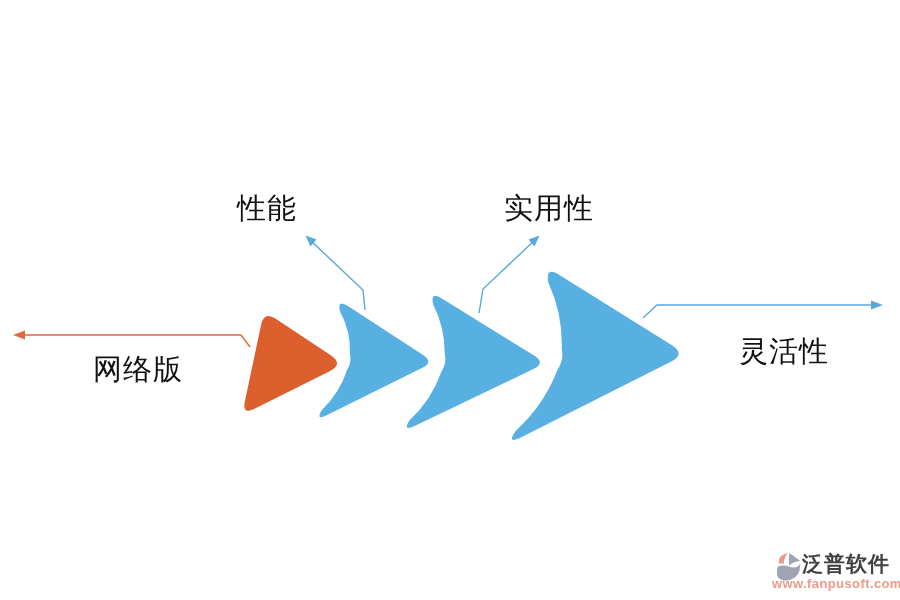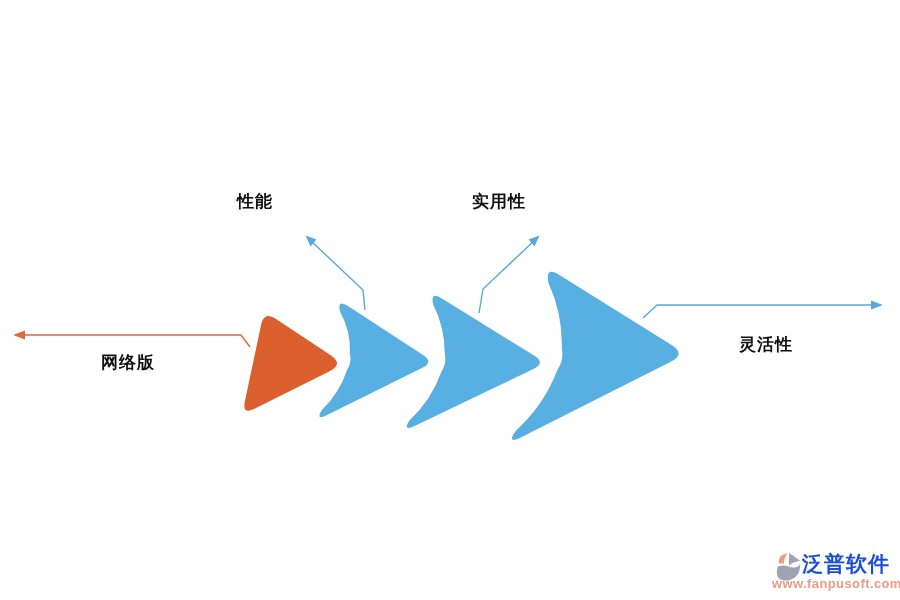"性能" .diagram-label { font-size: 17px -> 29px; font-weight: bold -> normal }
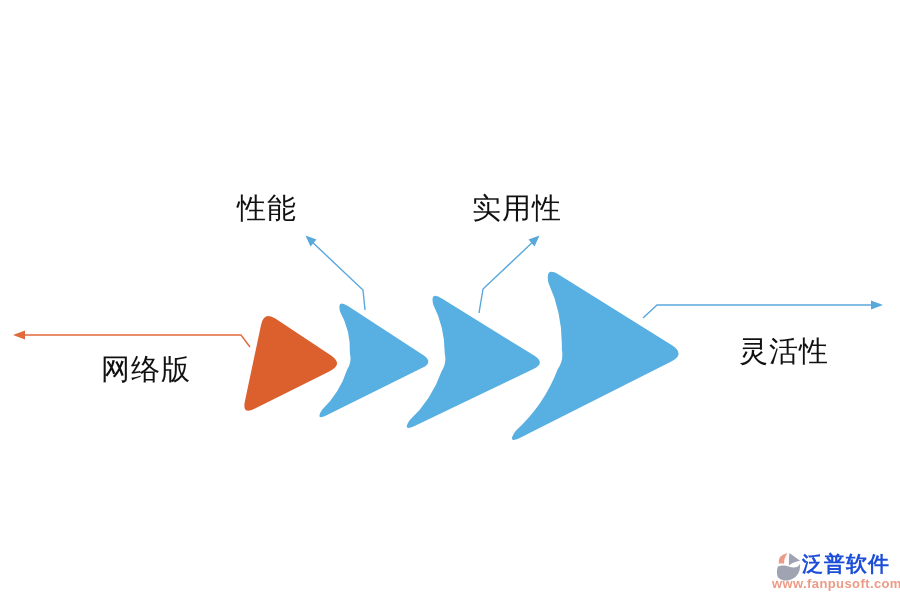"实用性" .label-practicality { left: 472px -> 504px }
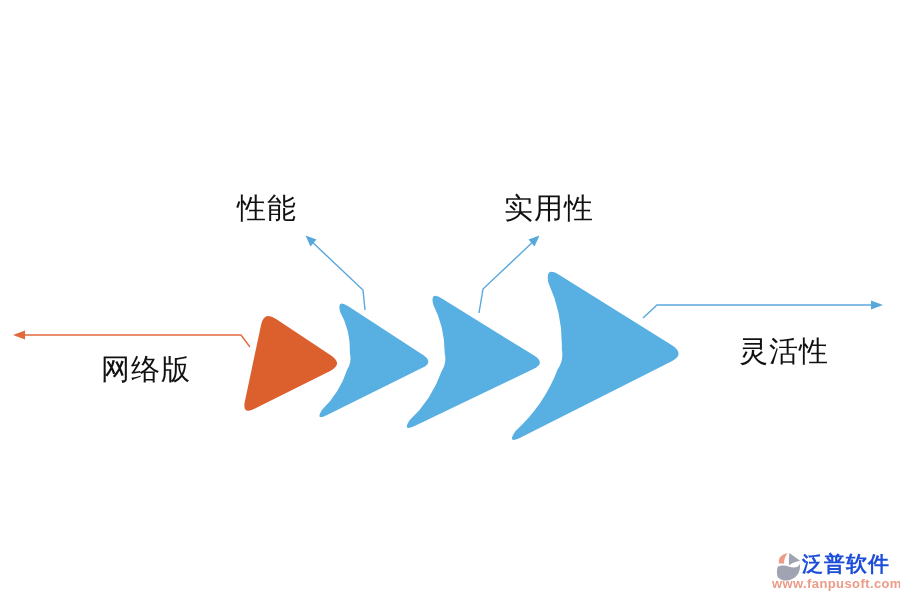"网络版" .label-network { left: 101px -> 93px }
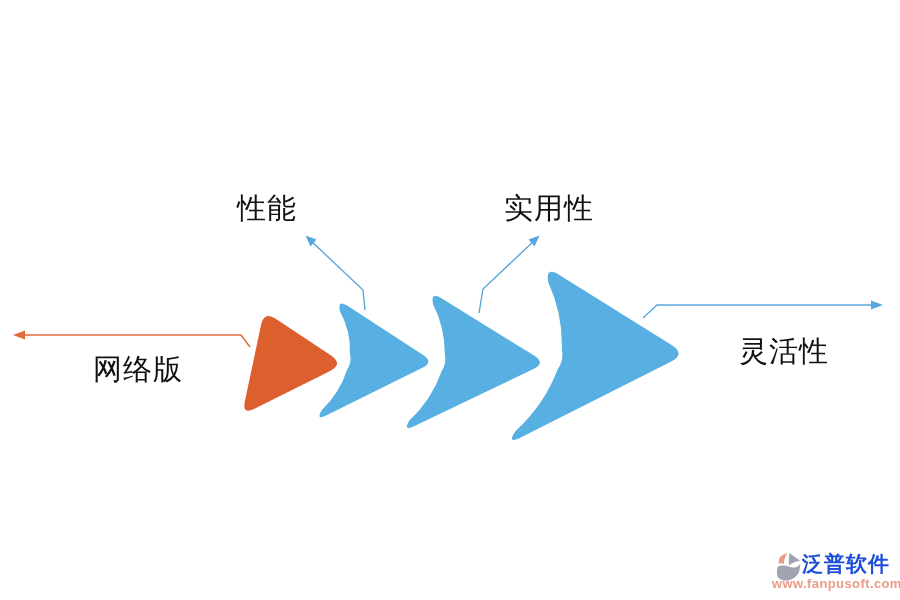"泛普软件" .watermark .brand { color: #1d4ed8 -> #404040 }
